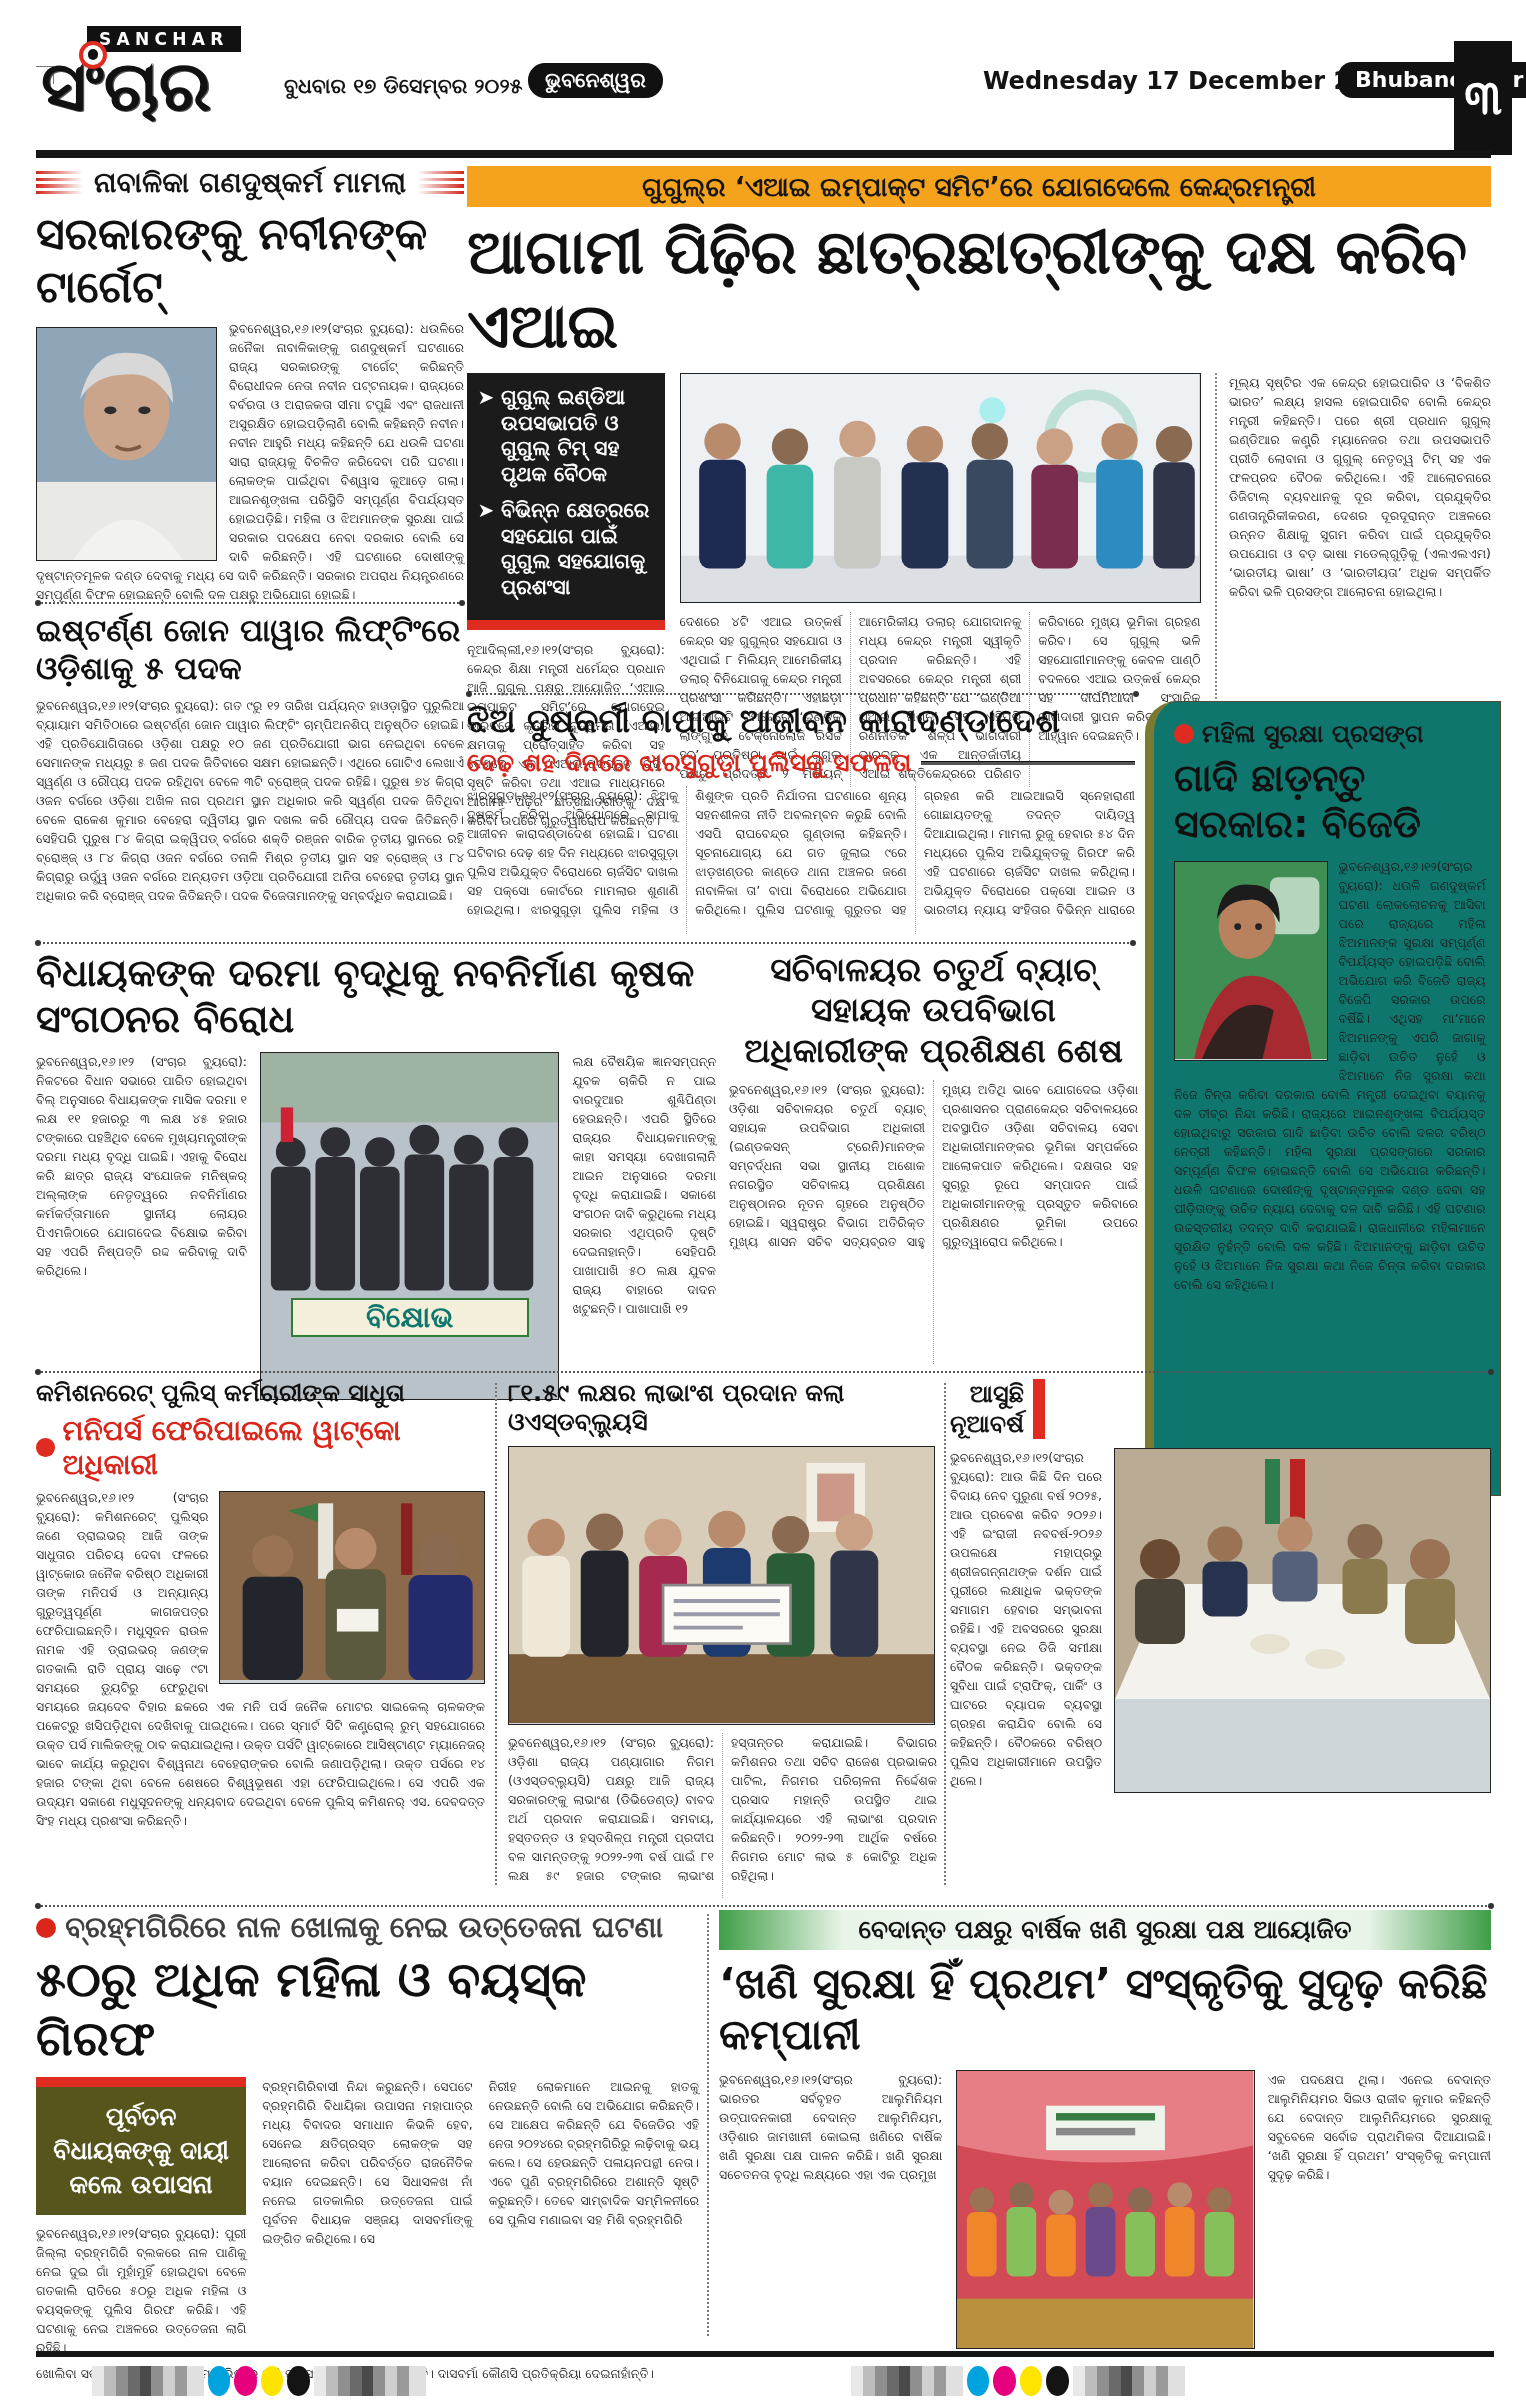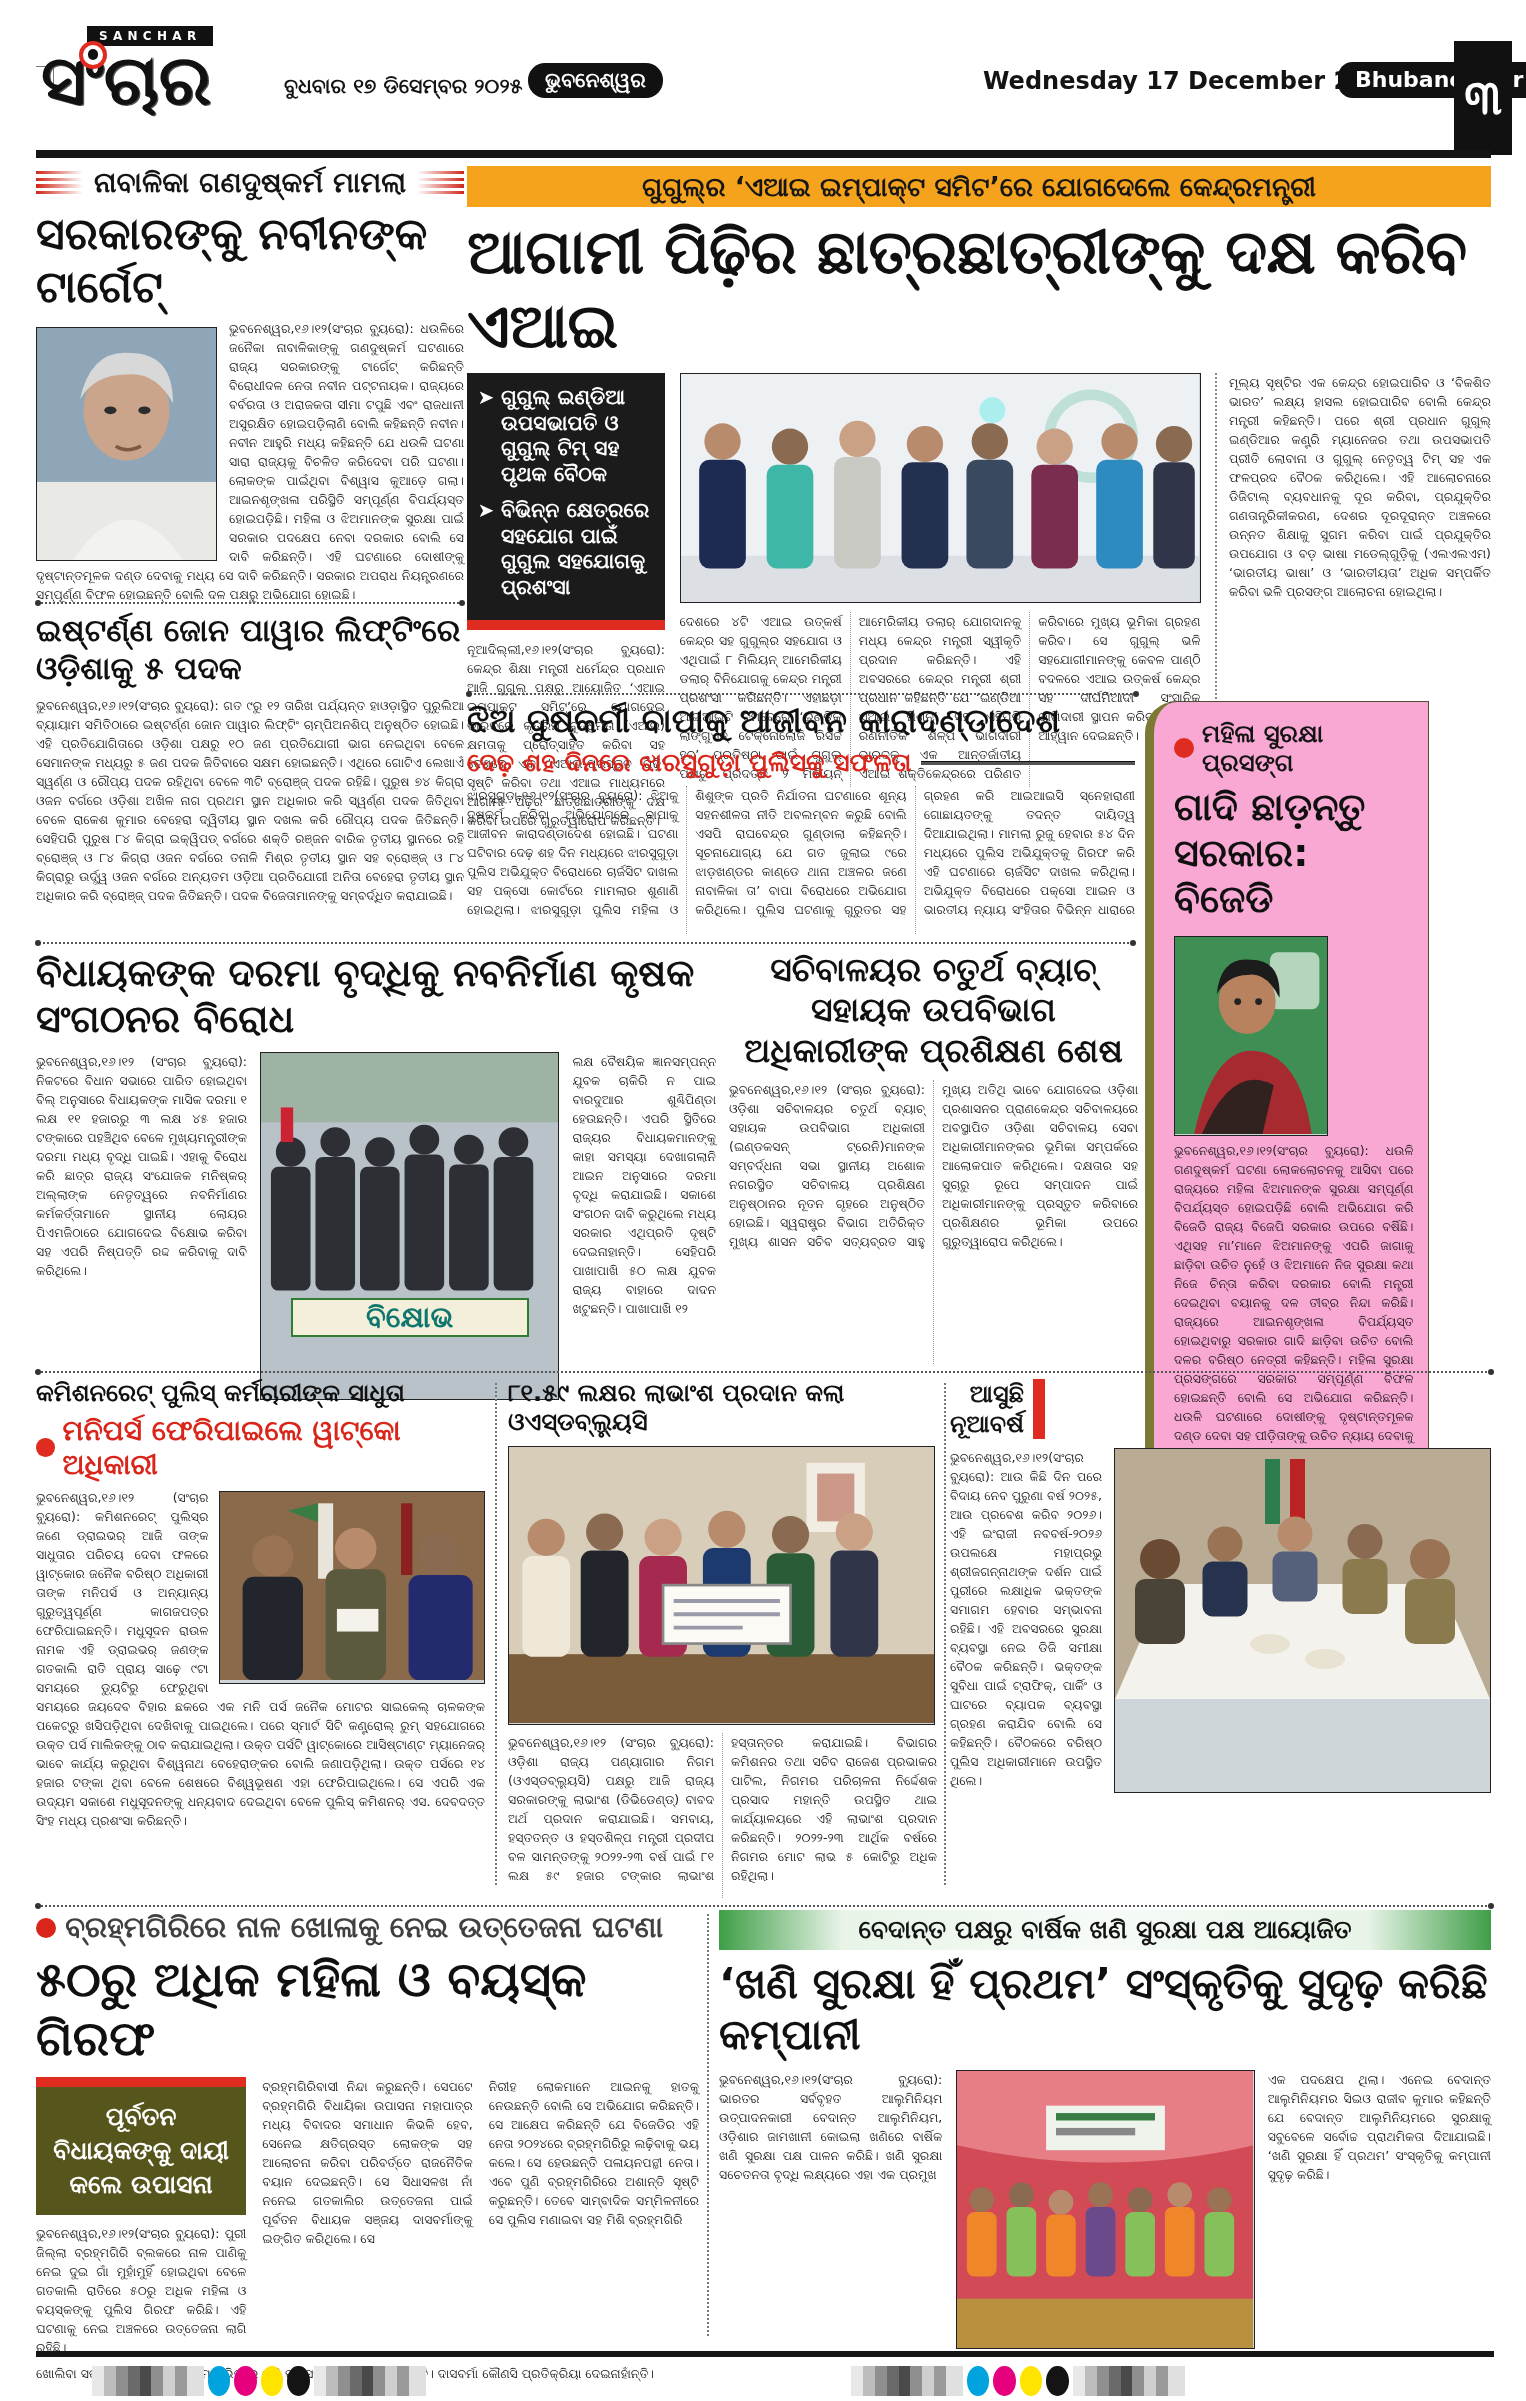"SANCHAR" #logo-en { font-size: 12px -> 17px }
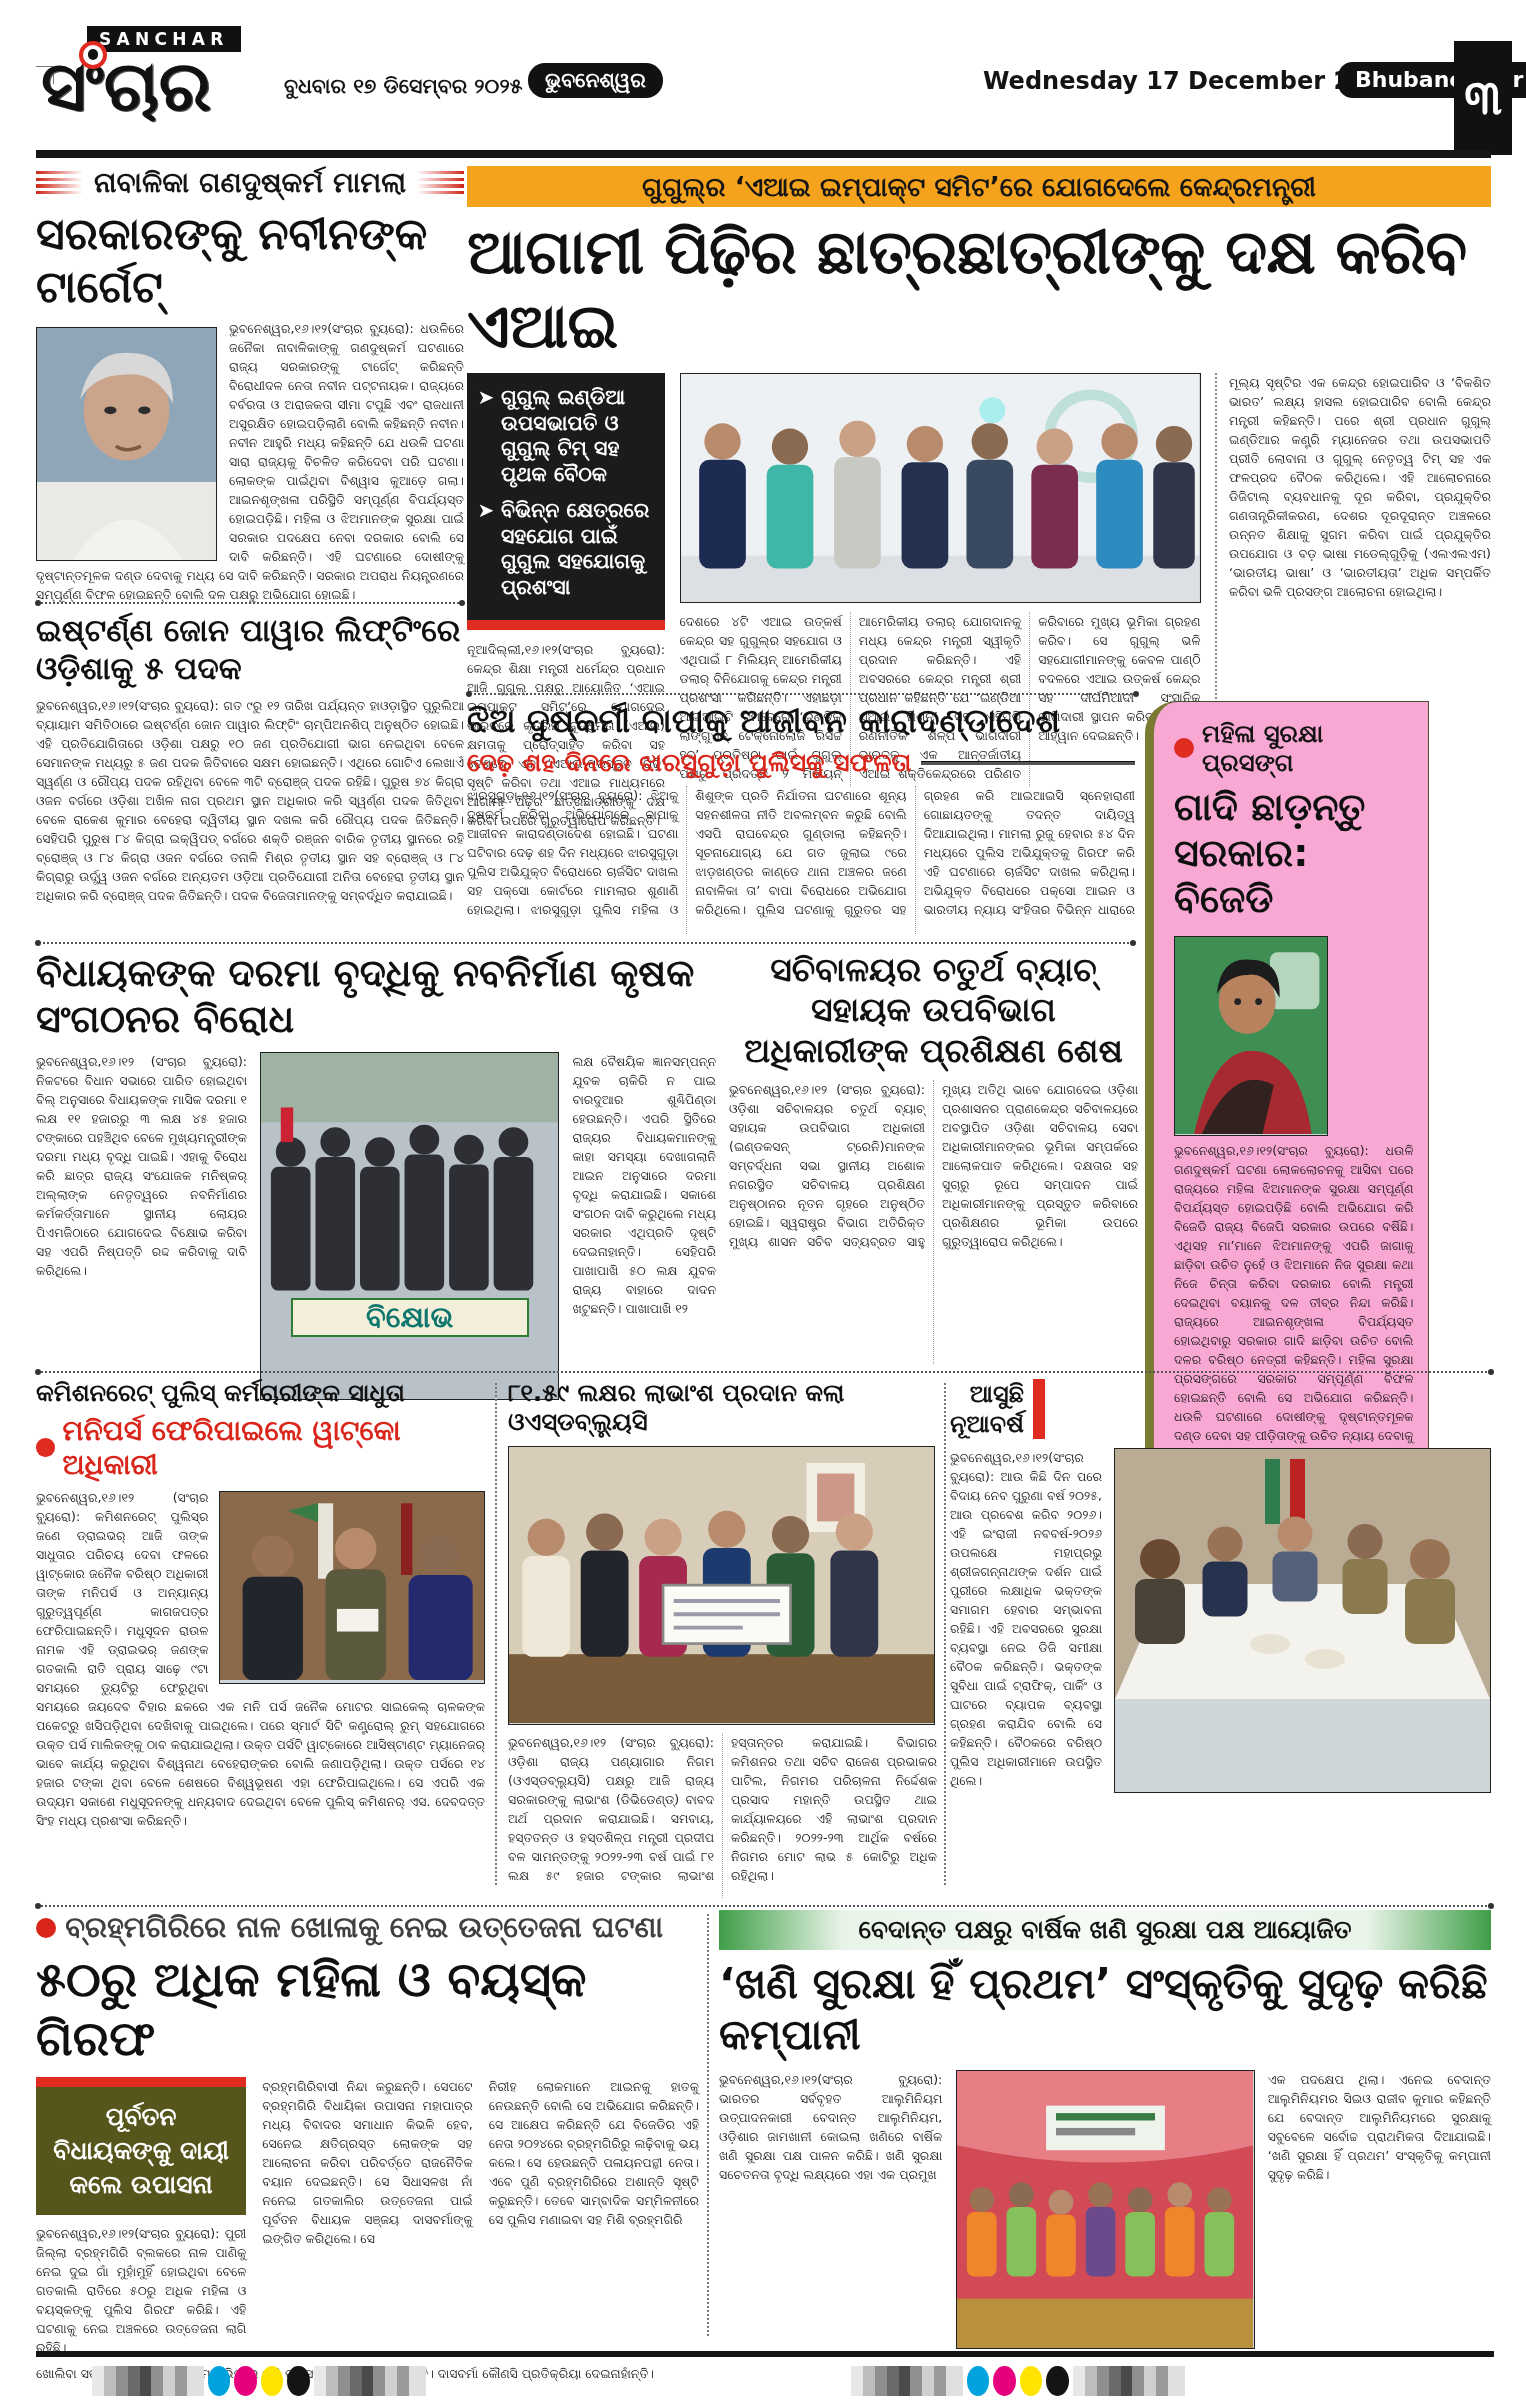"ମହିଳା ସୁରକ୍ଷା ପ୍ରସଙ୍ଗ" #art-bjd { background: #f9a8d4 -> #0f766e; width: 284px -> 356px }
